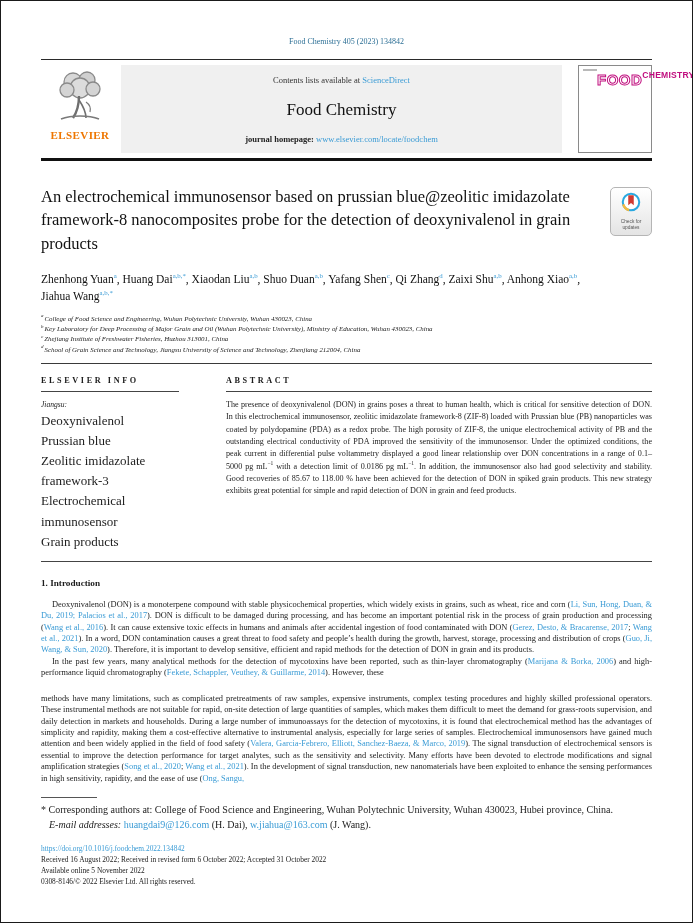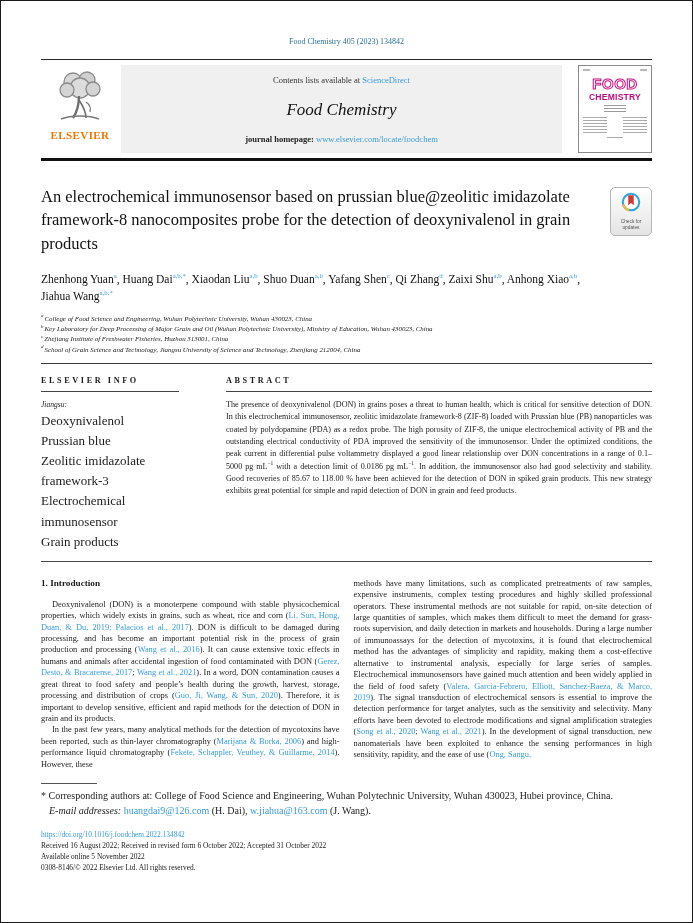"FOOD" .cover-block { flex-direction: column -> none }
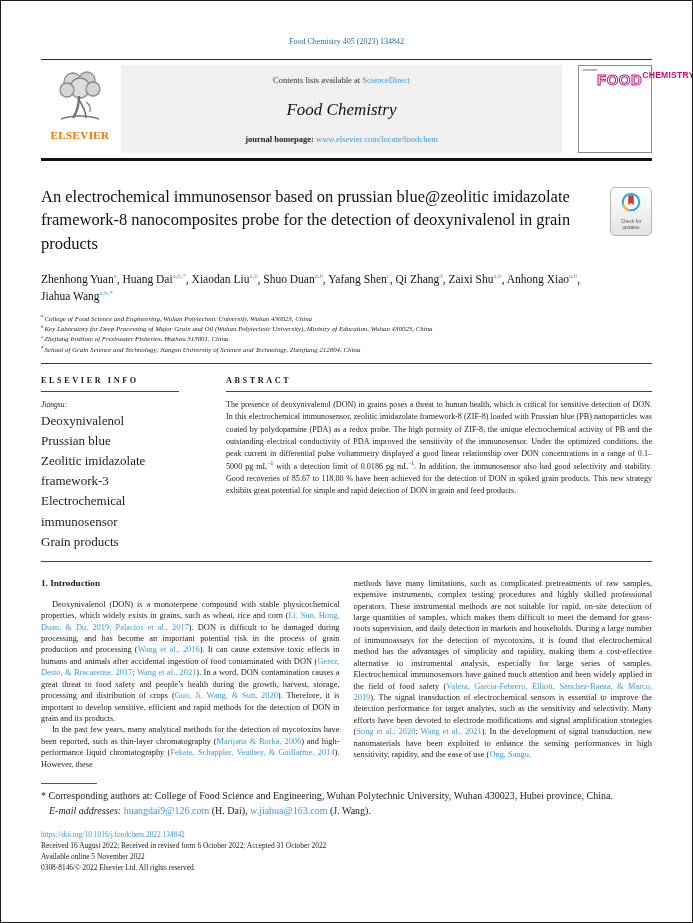"Food Chemistry" .journal-name { font-style: italic -> none }
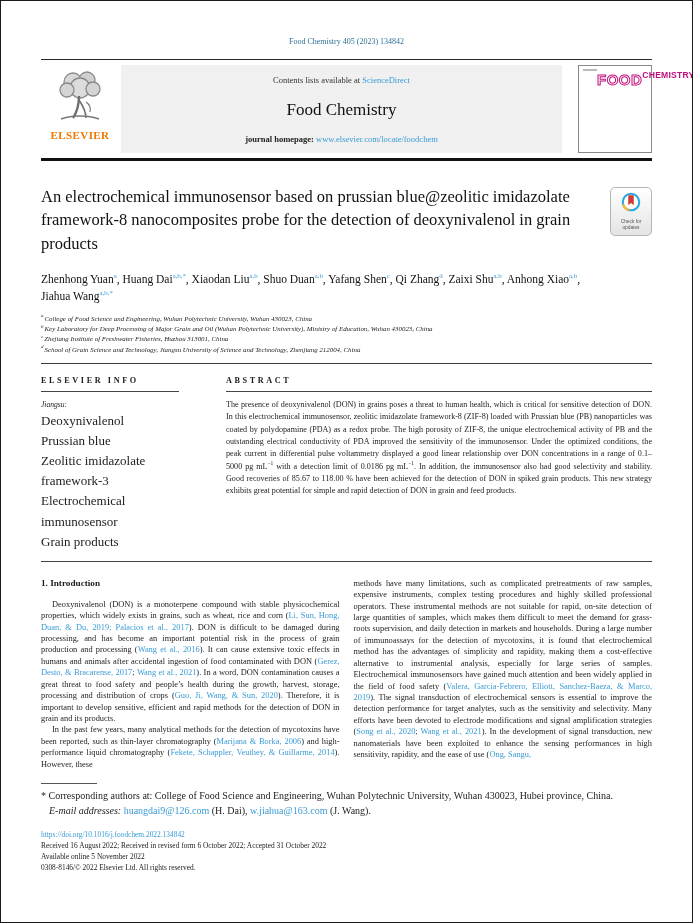"1. Introduction" .body-cols { flex-direction: none -> column }
